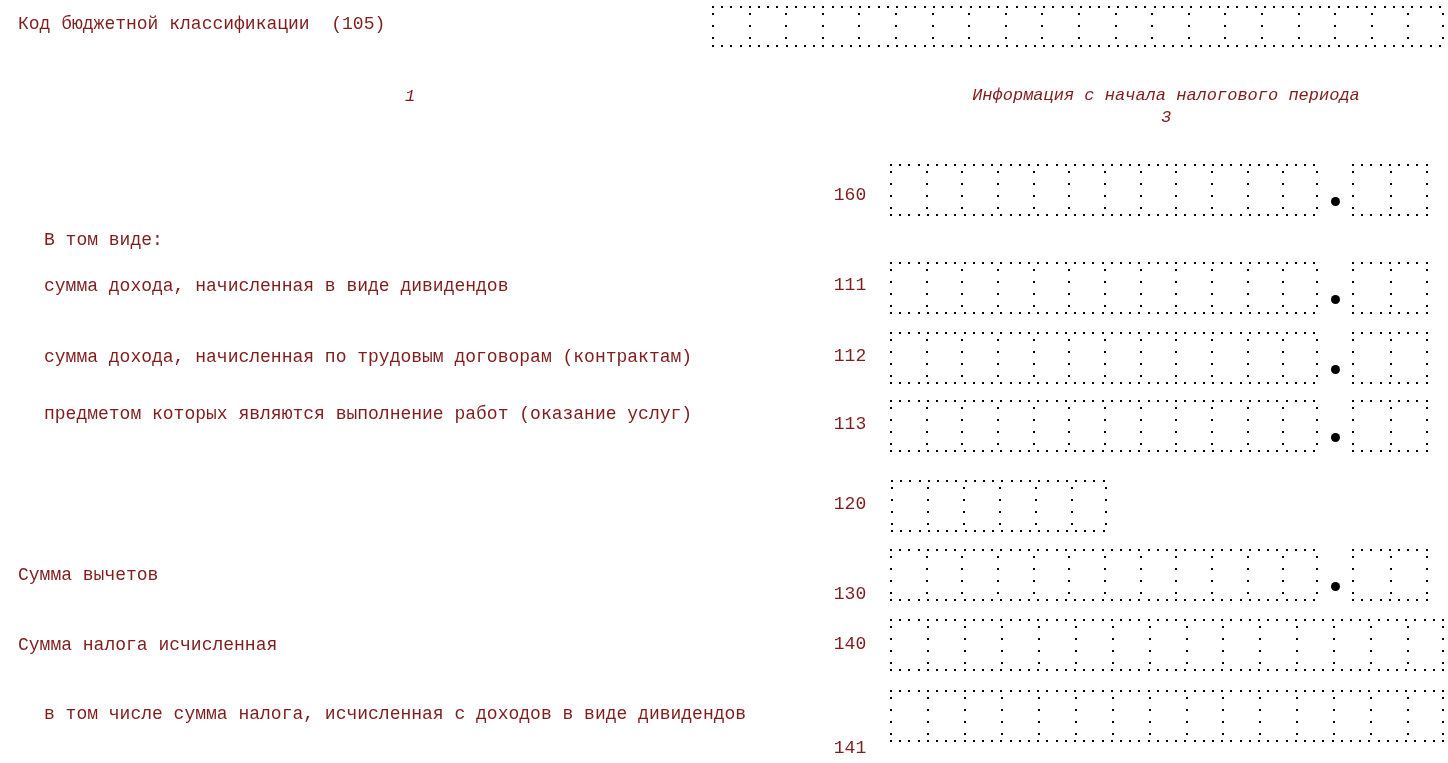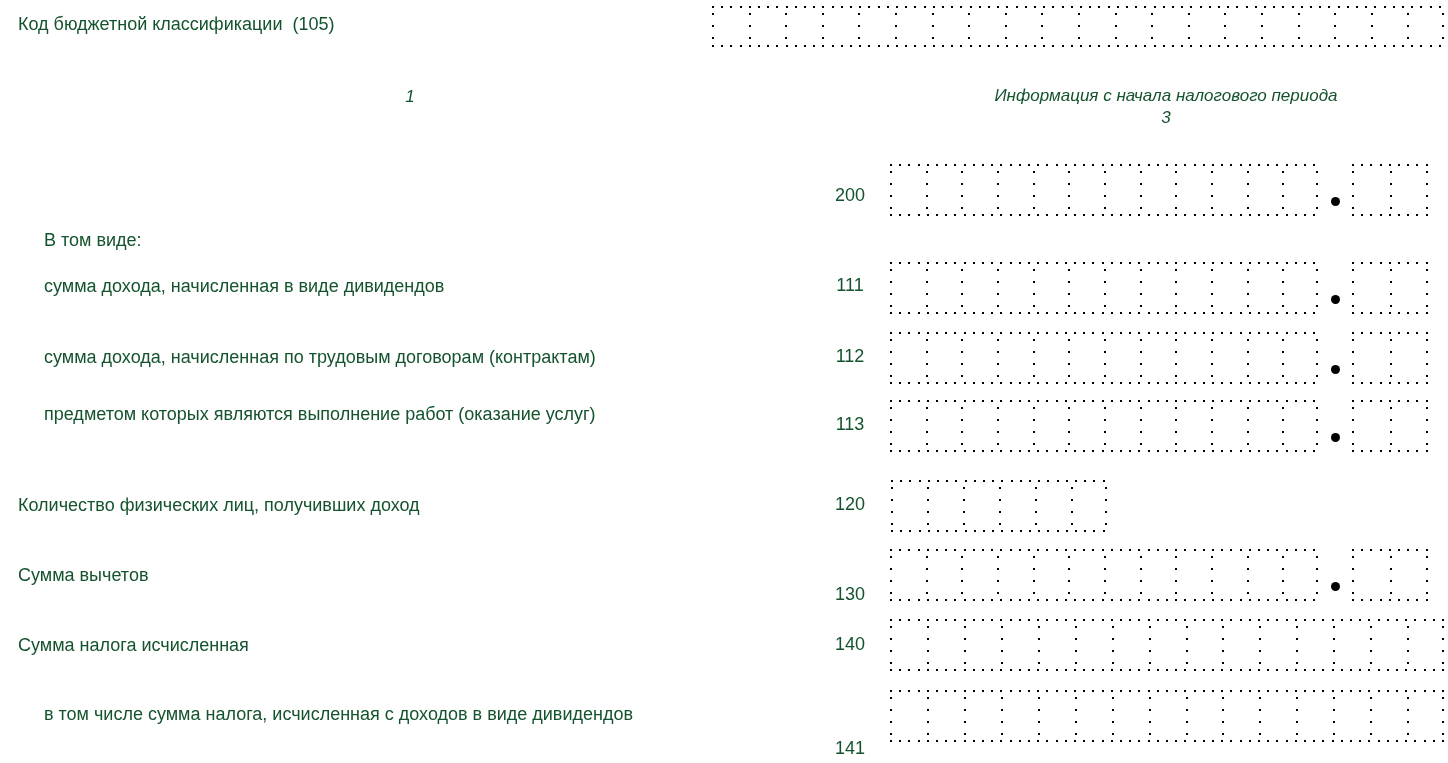"Код бюджетной классификации (105)" .page { color: #14532d -> #7f1d1d; font-family: Liberation Sans, sans-serif -> Liberation Mono, monospace }
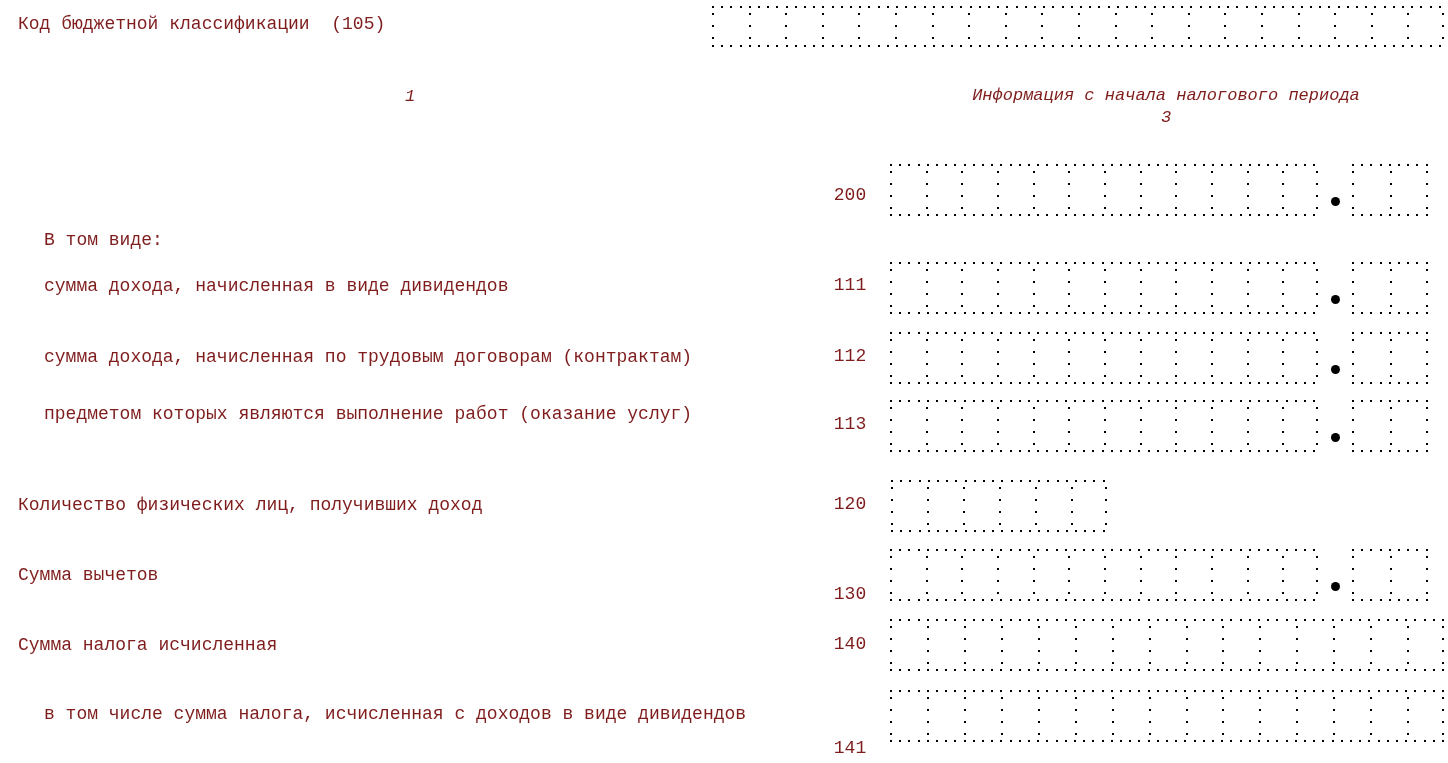"200" div.code { text: 200 -> 160 }
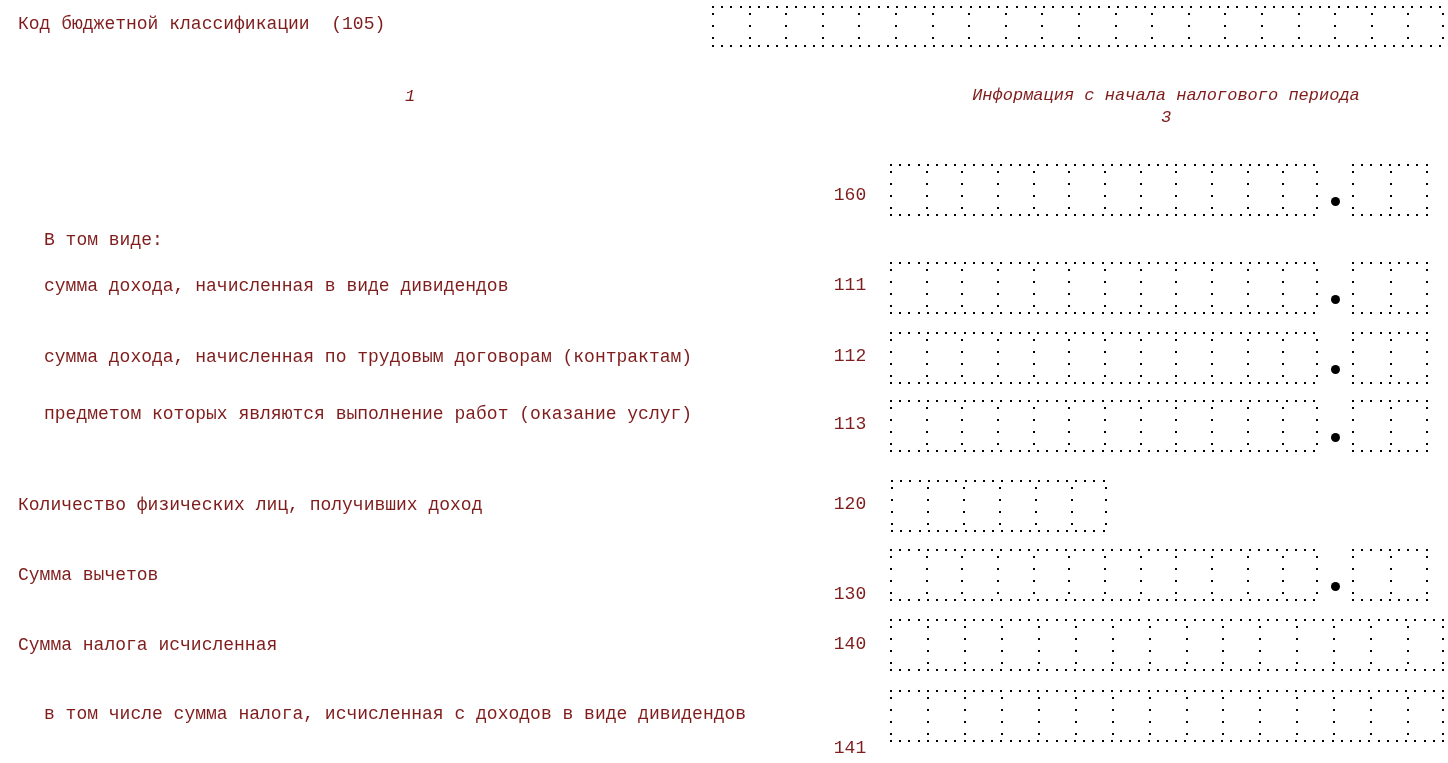"Количество физических лиц, получивших" div.lbl { html: <div>Количество физических лиц, получивших доход</div> -> none }
